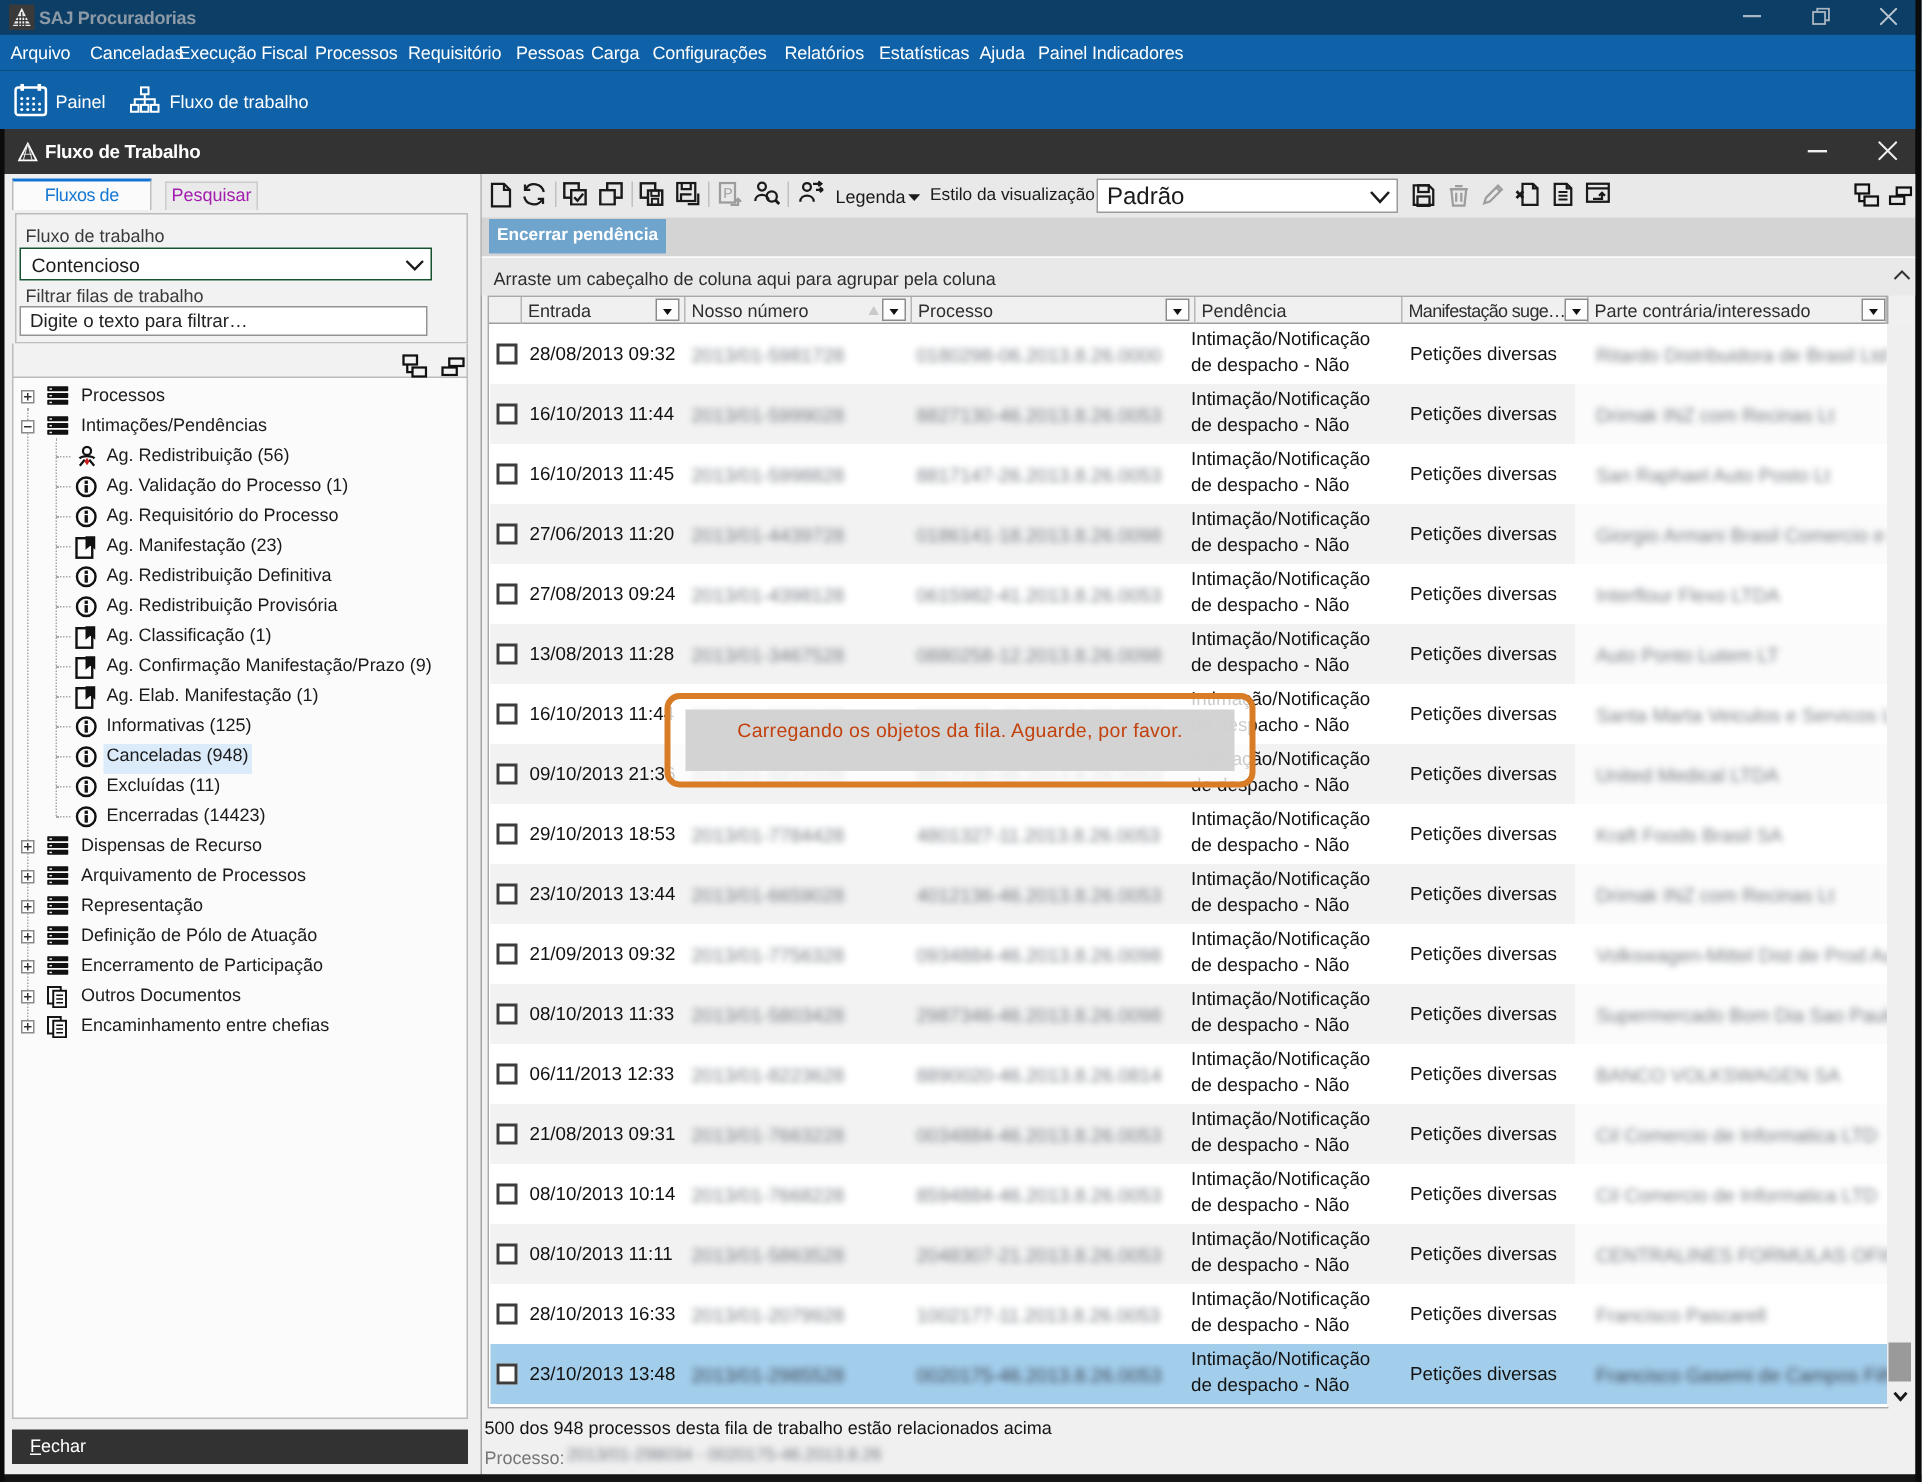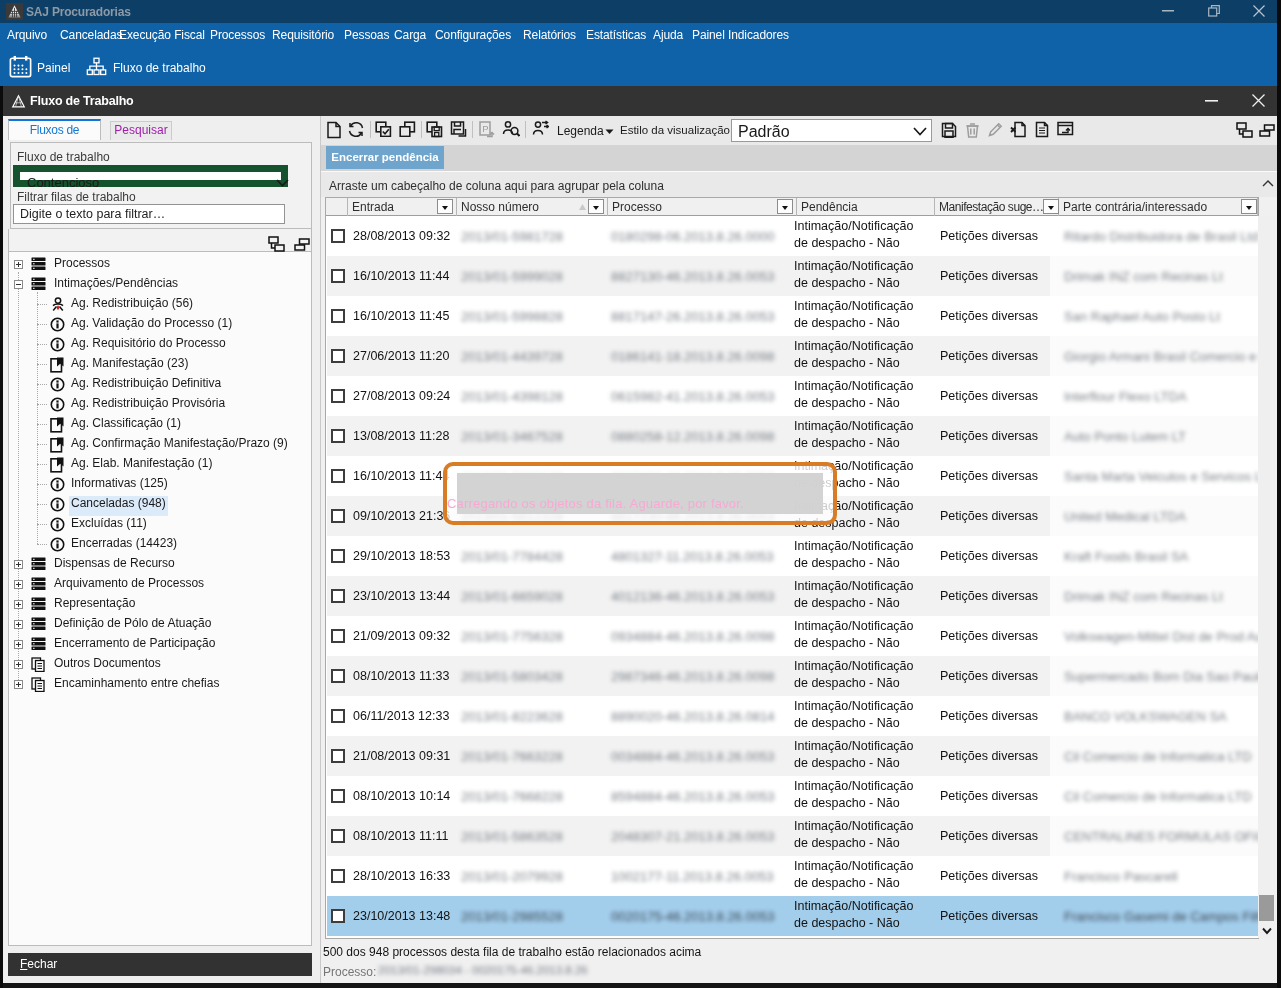"Contencioso" .combo { border: 7px solid #14532d -> 1px solid #14532d }
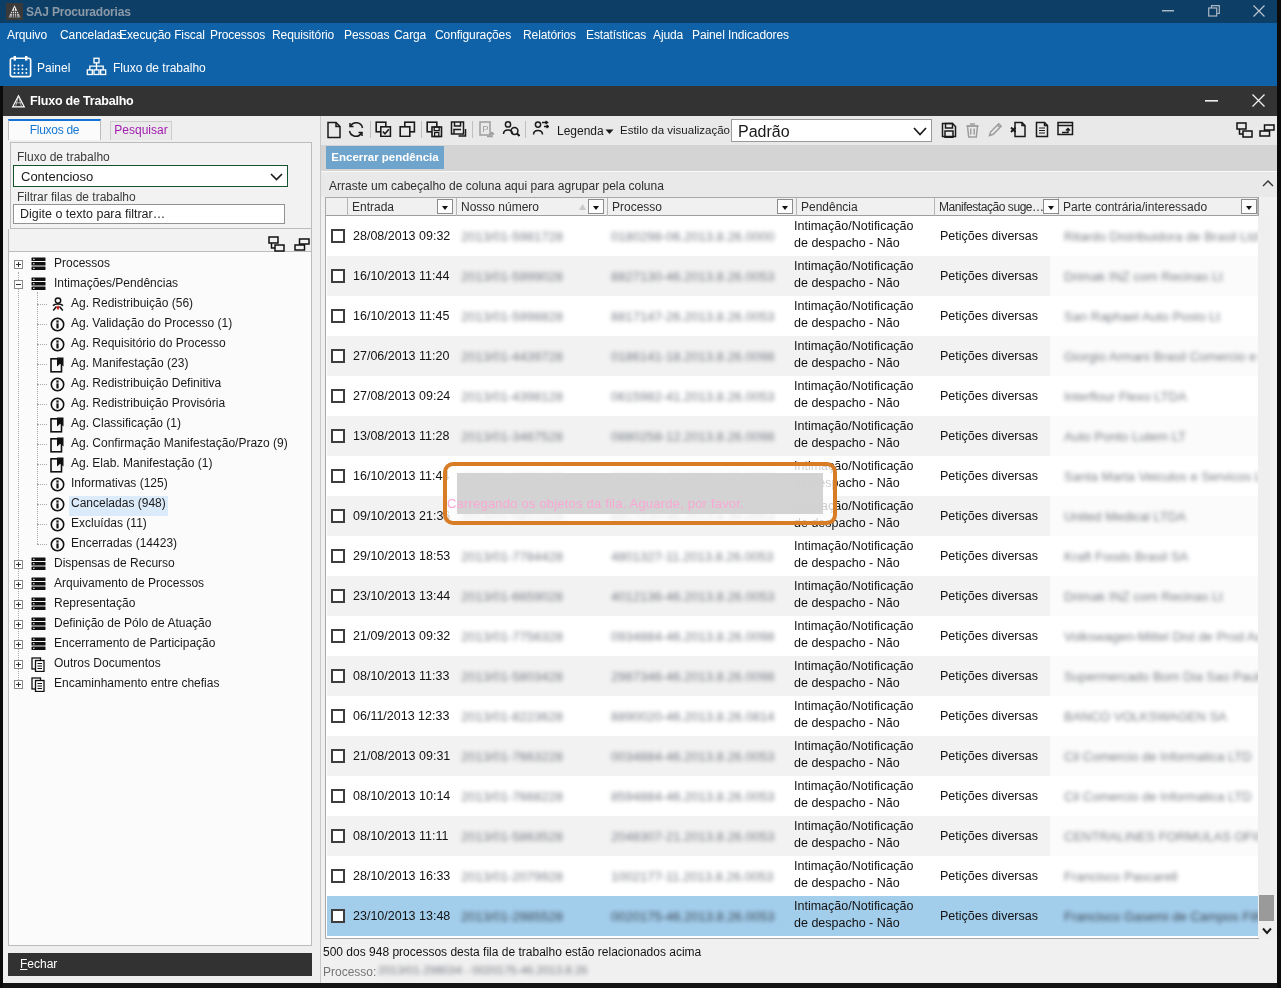"Carregando os objetos da fila." #ovl .tx { color: #f9a8d4 -> #c2410c; text-align: left -> center; top: 30px -> 13px }
